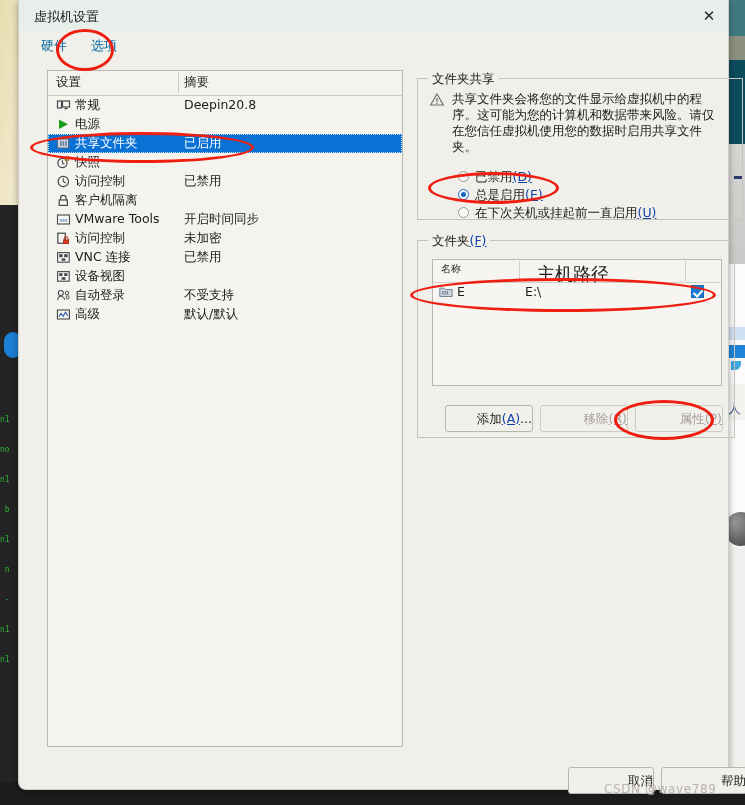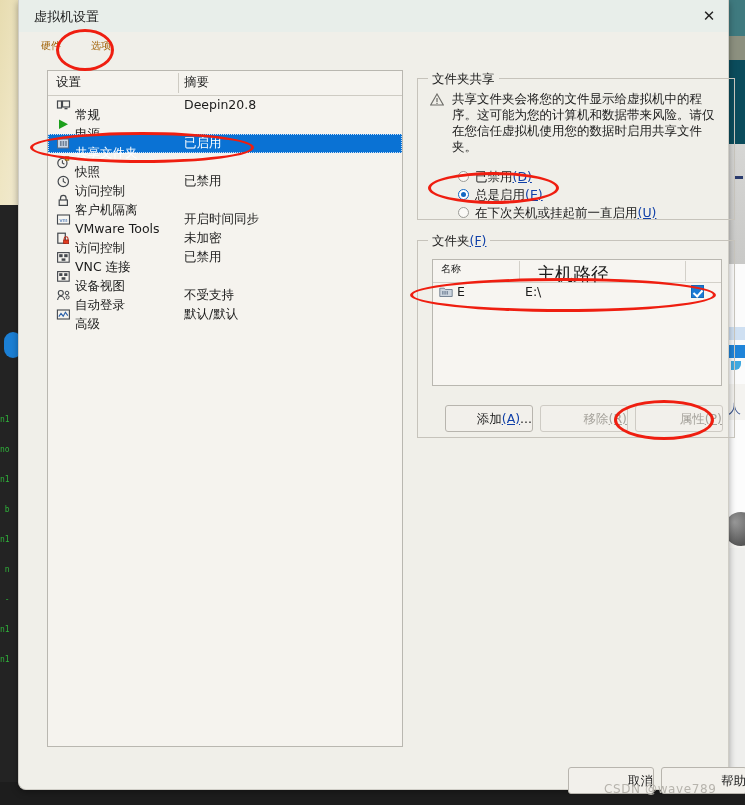"硬件" .tab { color: #a16207 -> #0369a1; font-size: 10px -> 13px }
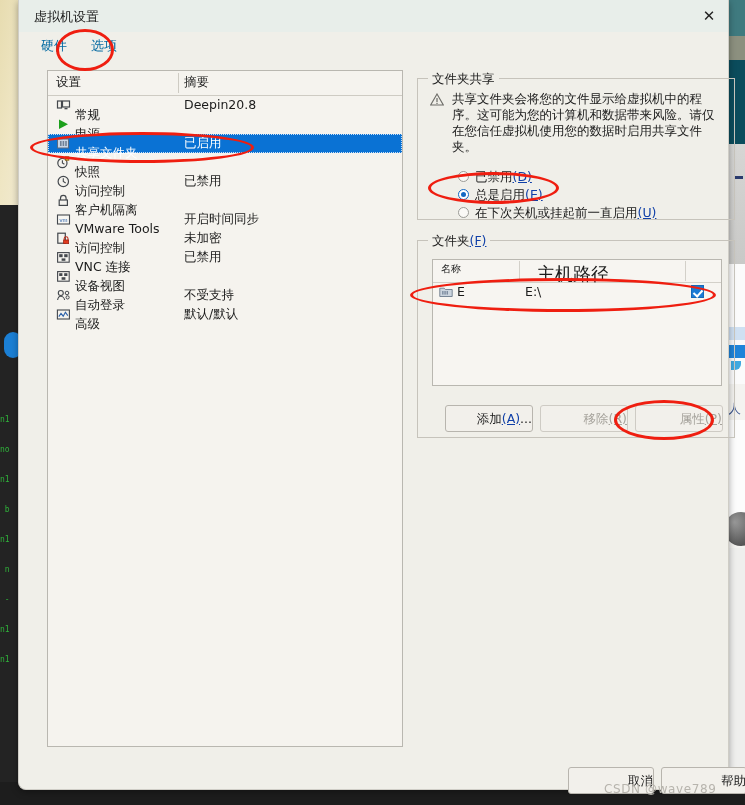"文件夹共享" #gb-share { padding-left: none -> 8px }
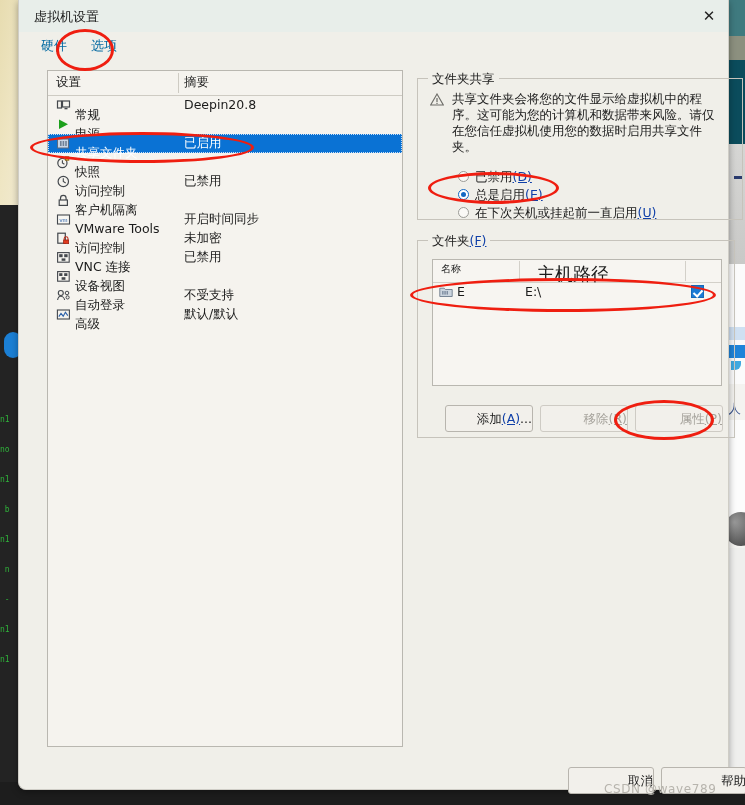"常规" .row .nm { top: 11px -> 1px }
